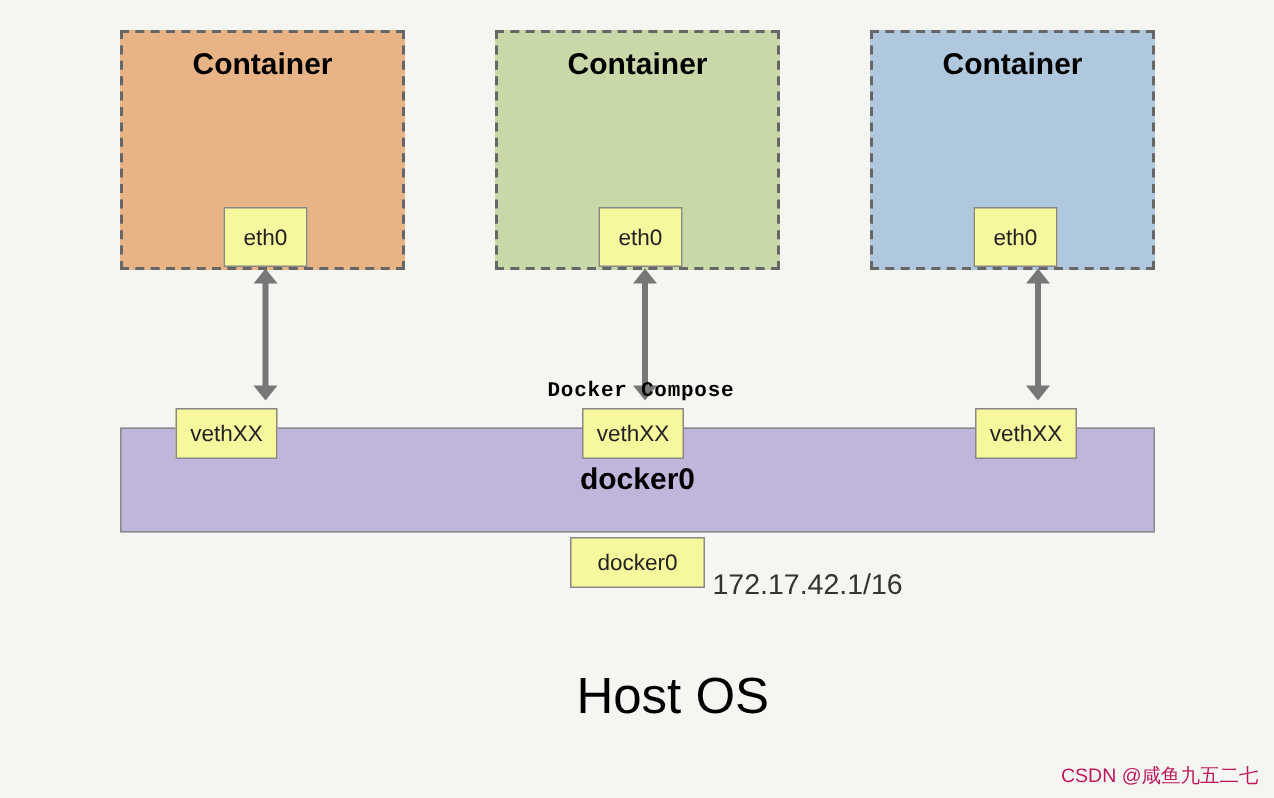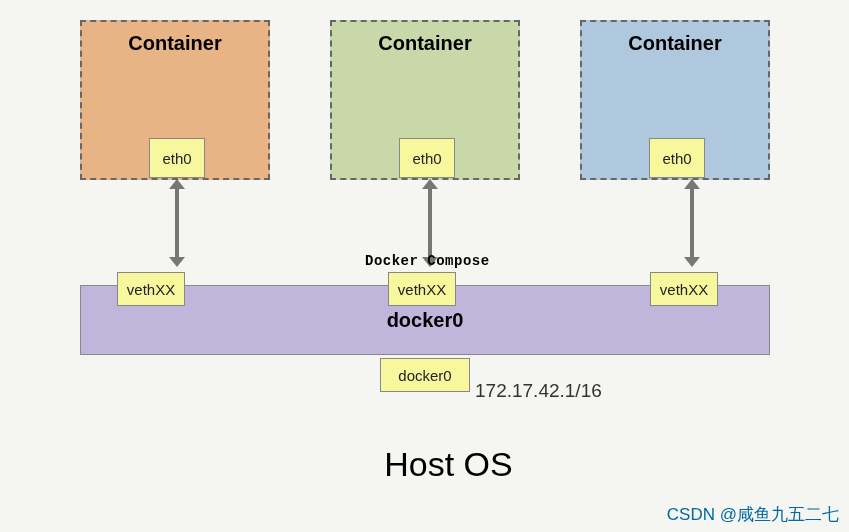"CSDN @咸鱼九五二七" .watermark { color: #0369a1 -> #be185d; font-size: 17px -> 13px }
